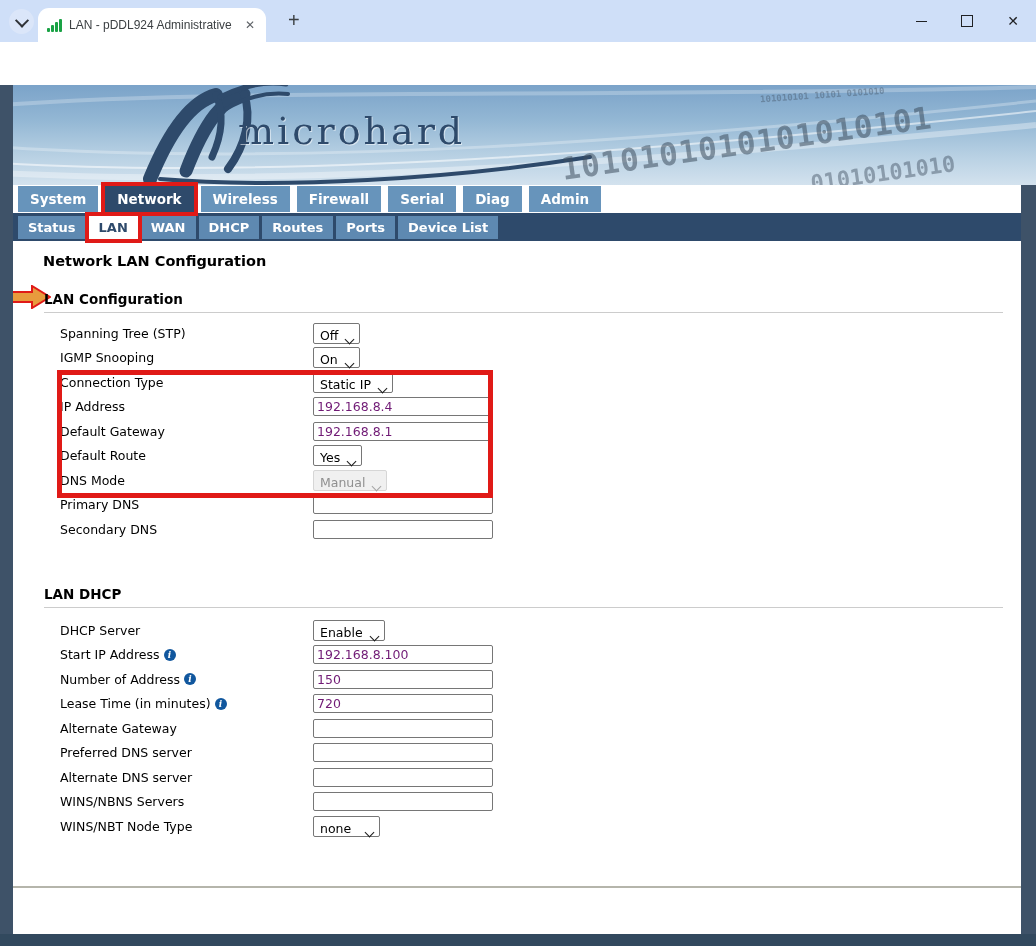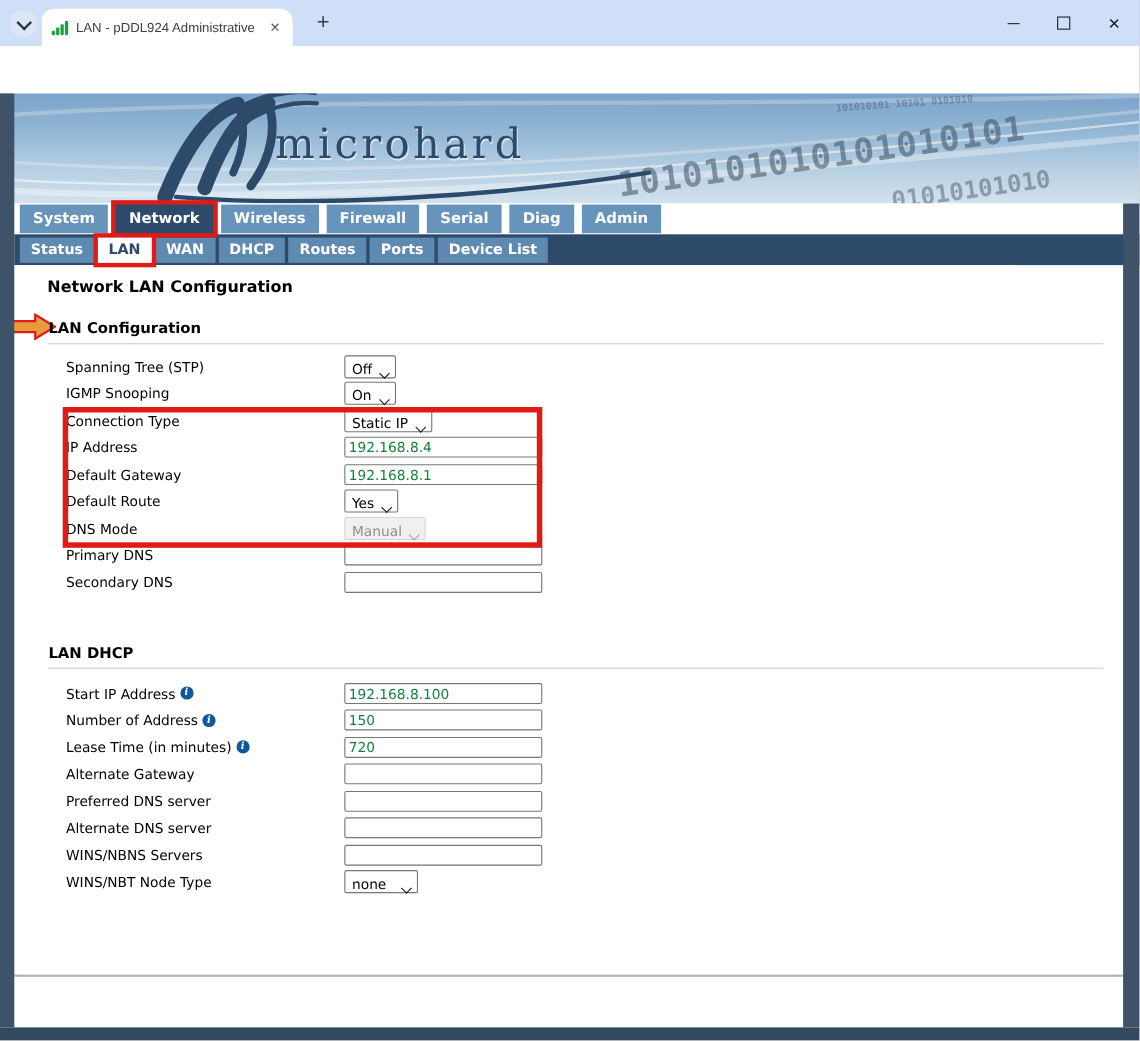"microhard" .logotext { left: 250px -> 238px }
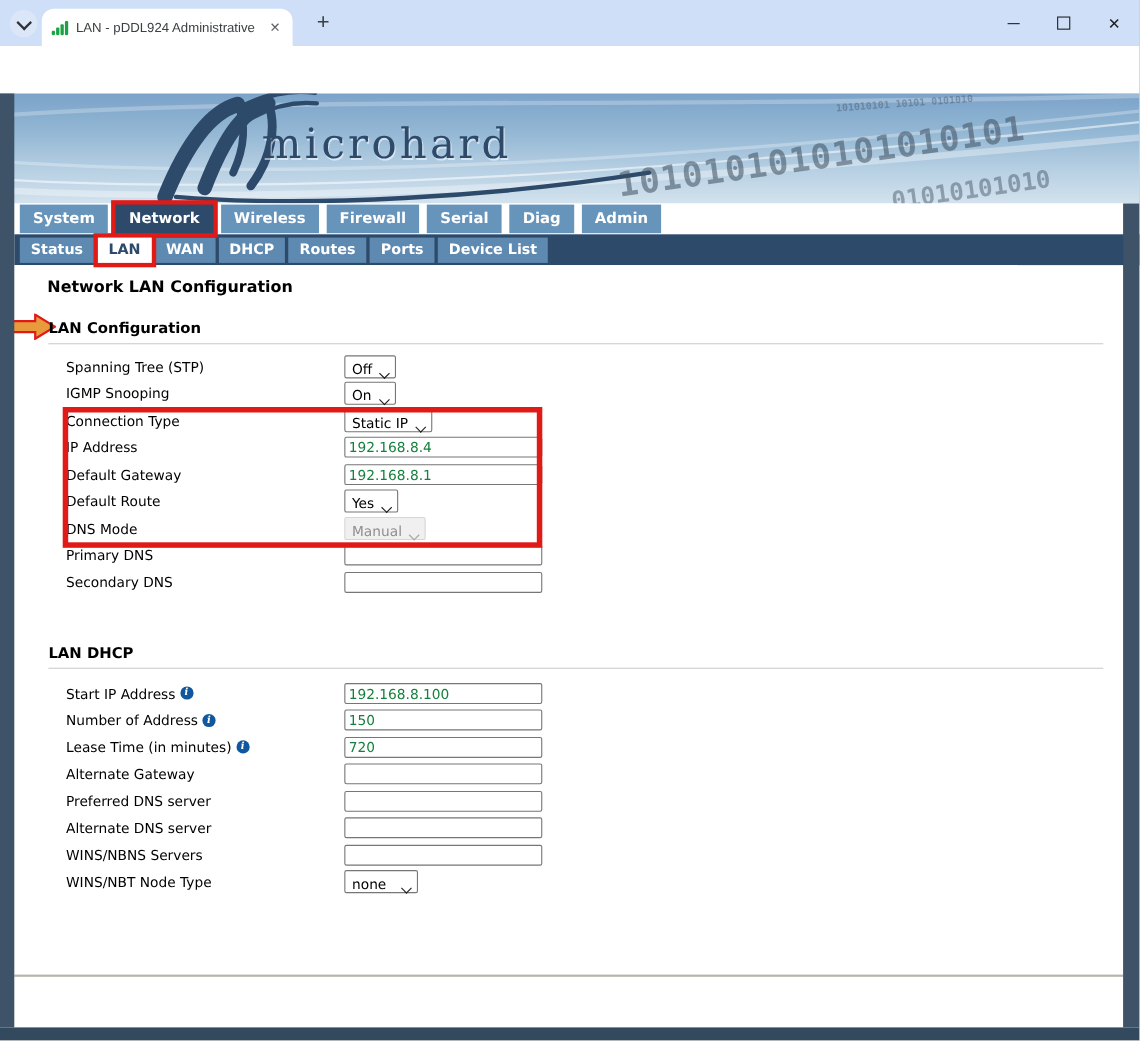"192.168.8.4" .inp { color: #15803d -> #701a75 }
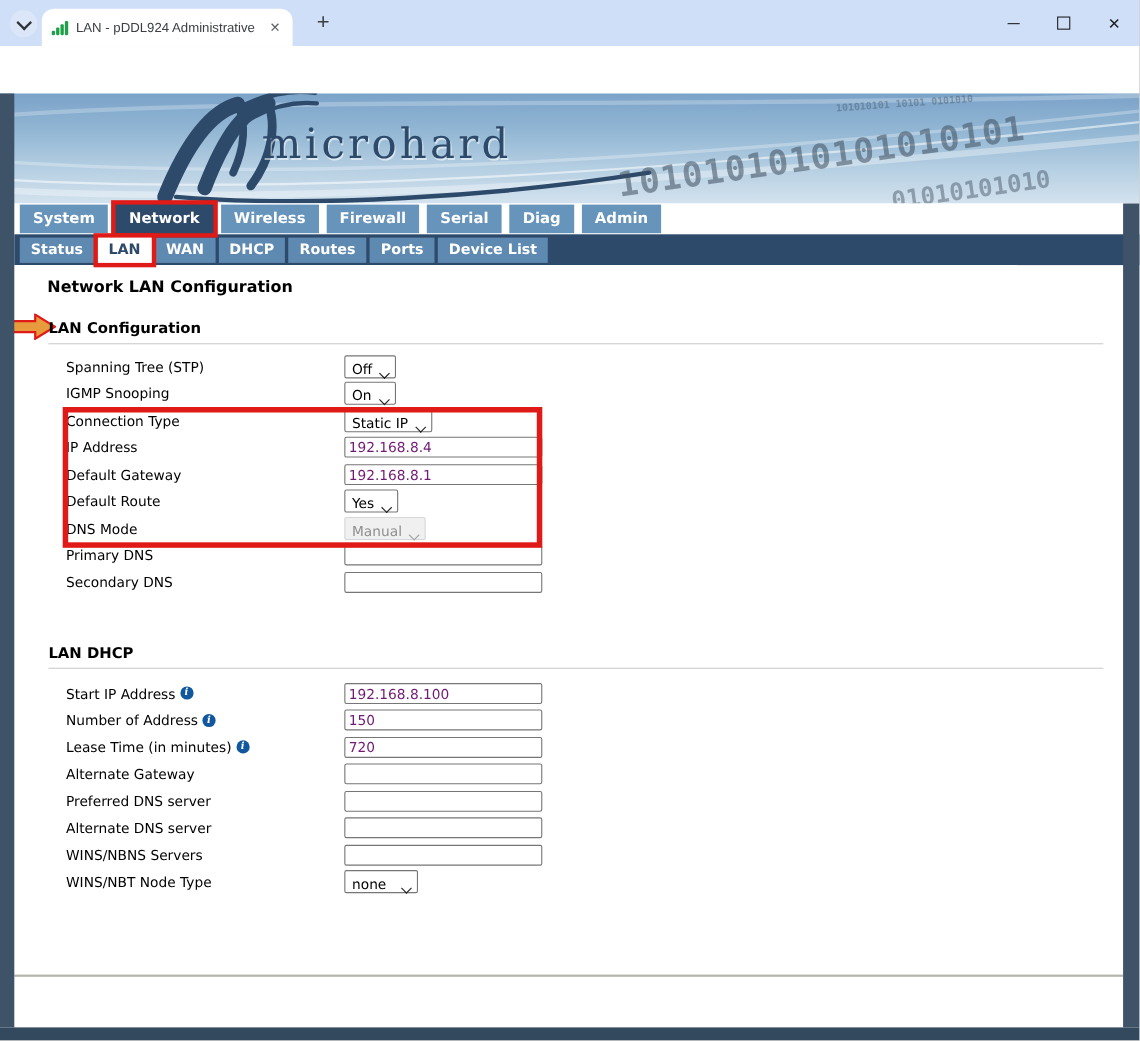"DHCP Server" div.frow { html: none -> <div> <span>DHCP Server</span> <span> <span>Enable</span> <span></span> </span> </div> }
